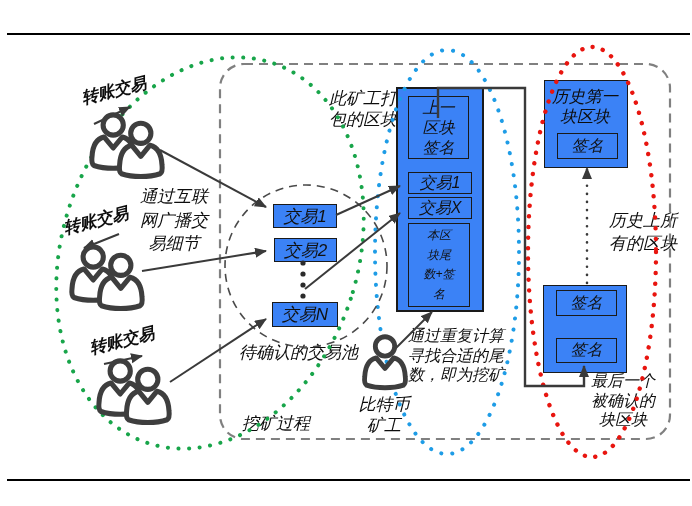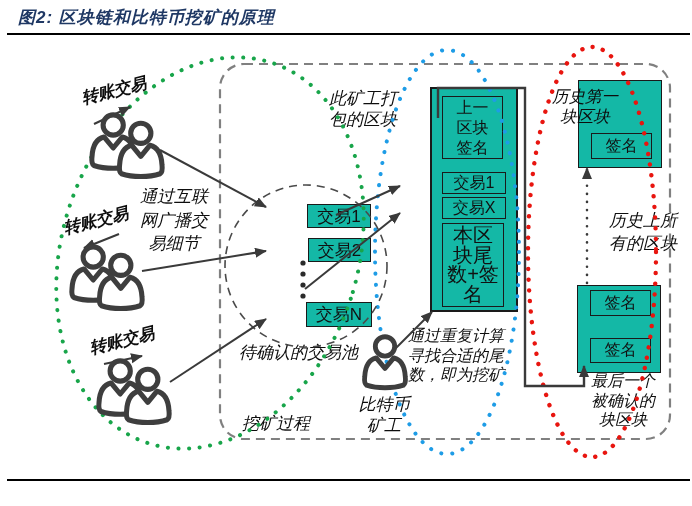"图2: 区块链和比特币挖矿的原理" div.title { html: <div>图2: 区块链和比特币挖矿的原理</div> -> none }
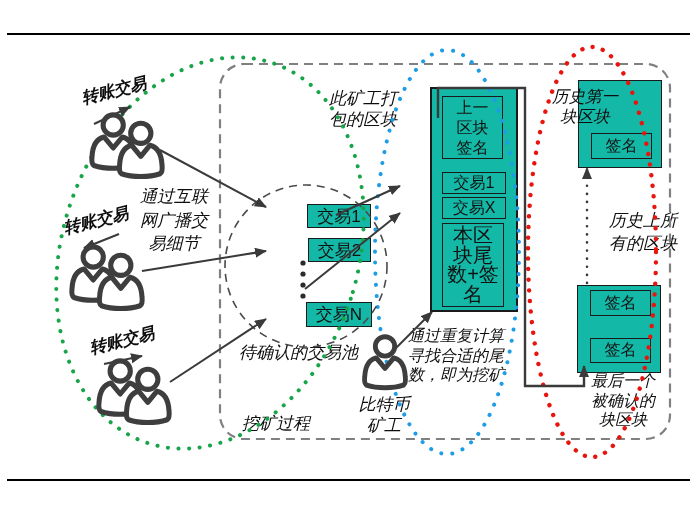"上一" .box { background: #14b8a6 -> #3b82f6; font-style: none -> italic; margin-left: 34px -> none }
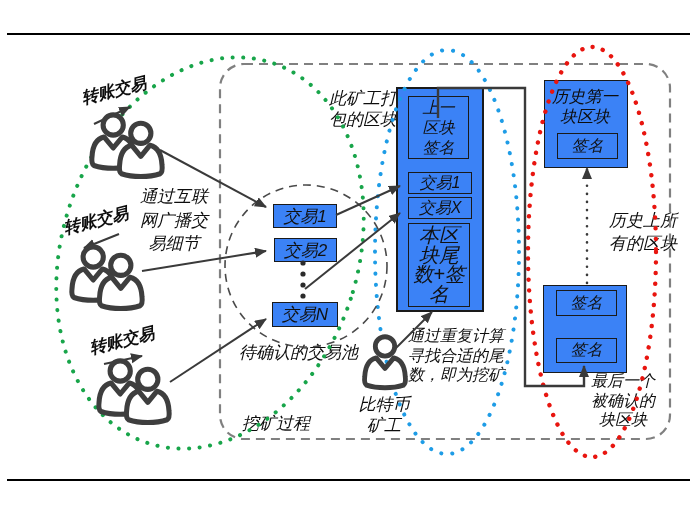"本区" div.box { font-size: 20px -> 12px }
